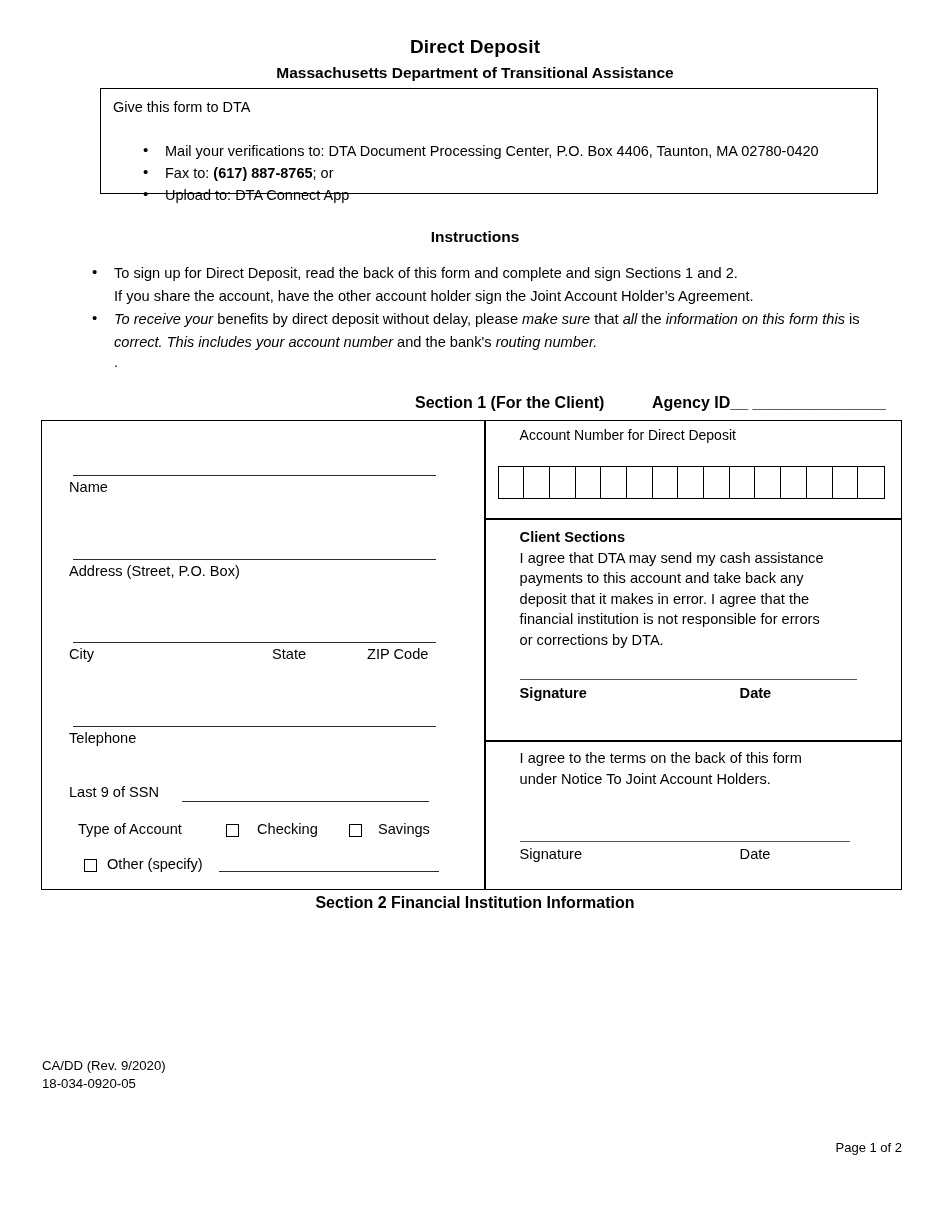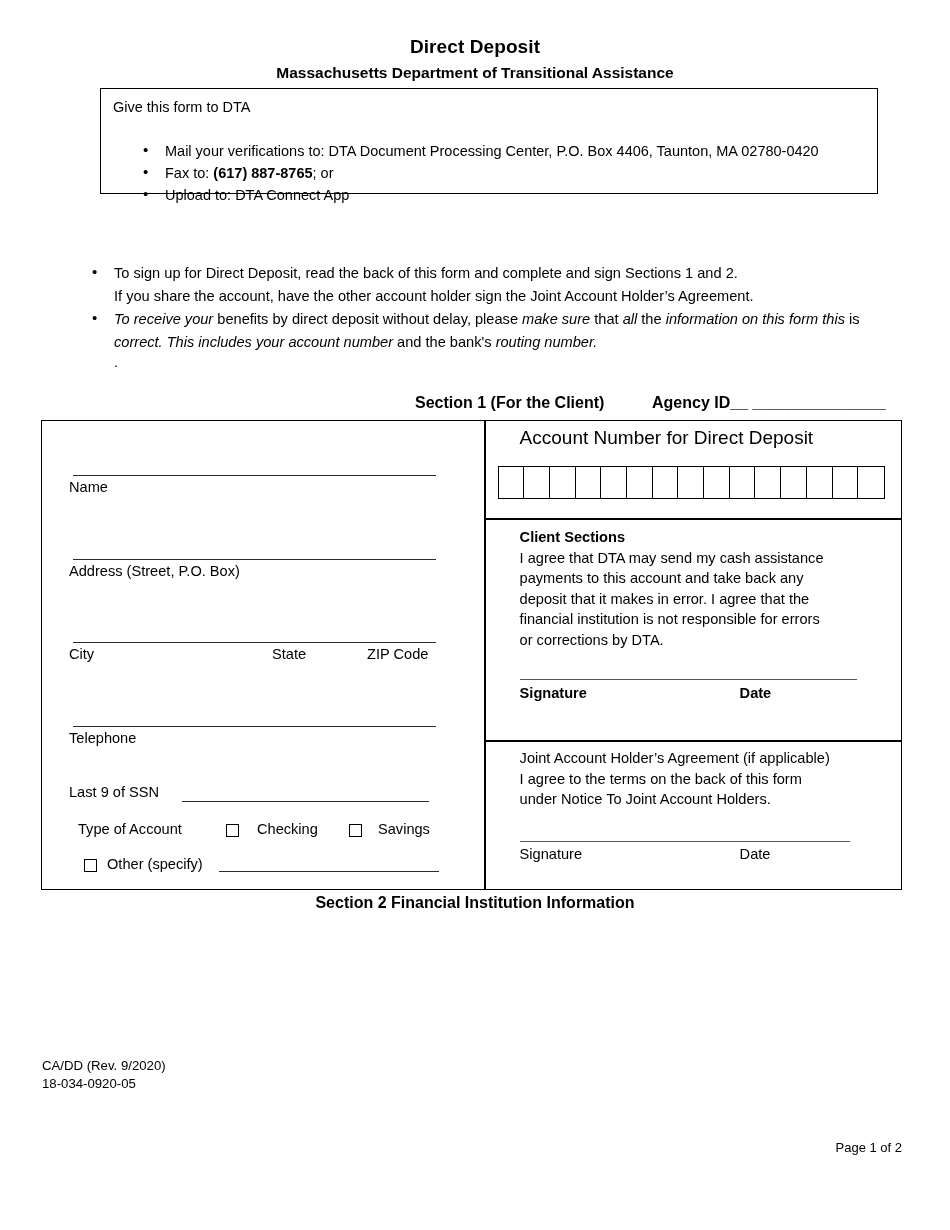"Instructions" div.instr-title { html: none -> <div>Instructions</div> }
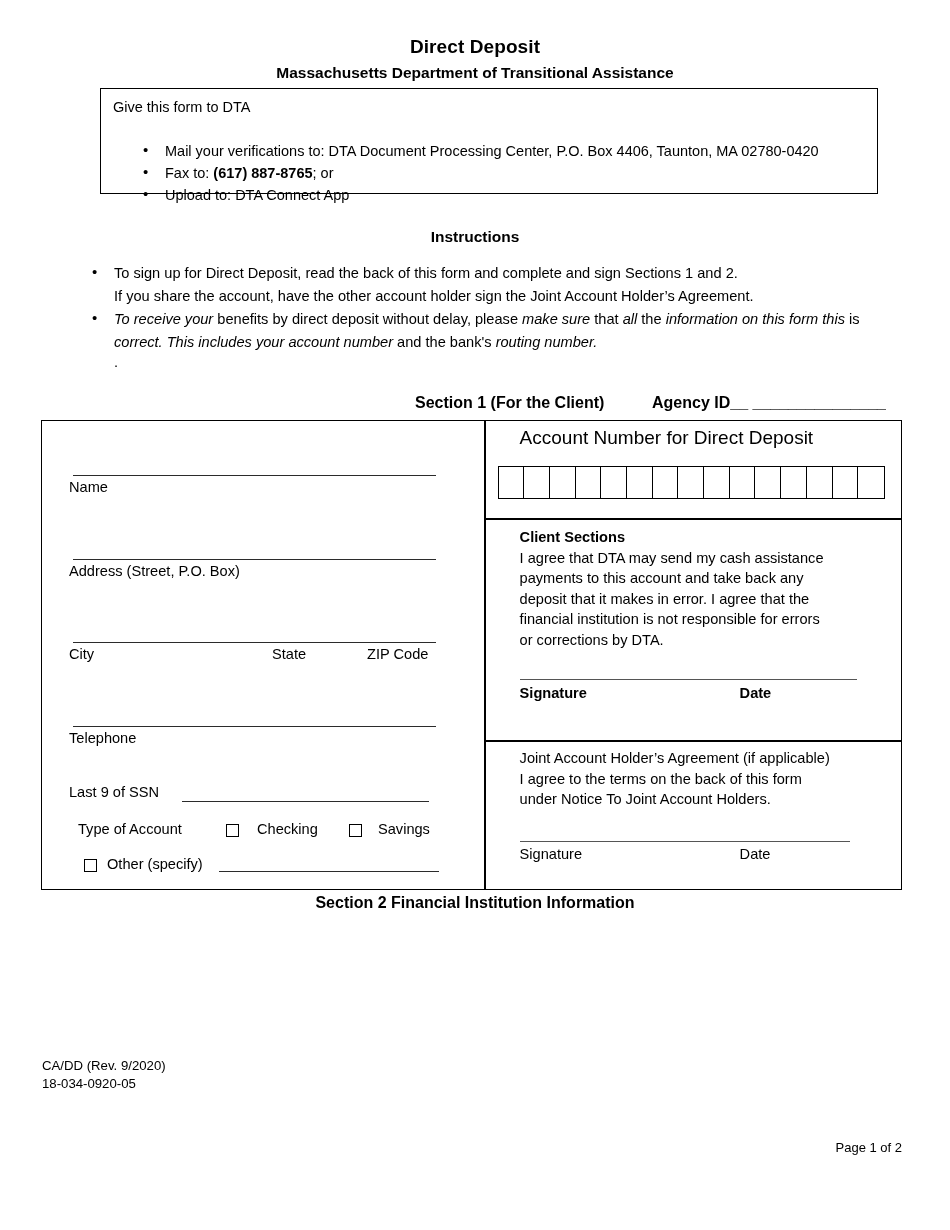"Account Number for Direct Deposit" .acct-label { font-size: 19px -> 14px }
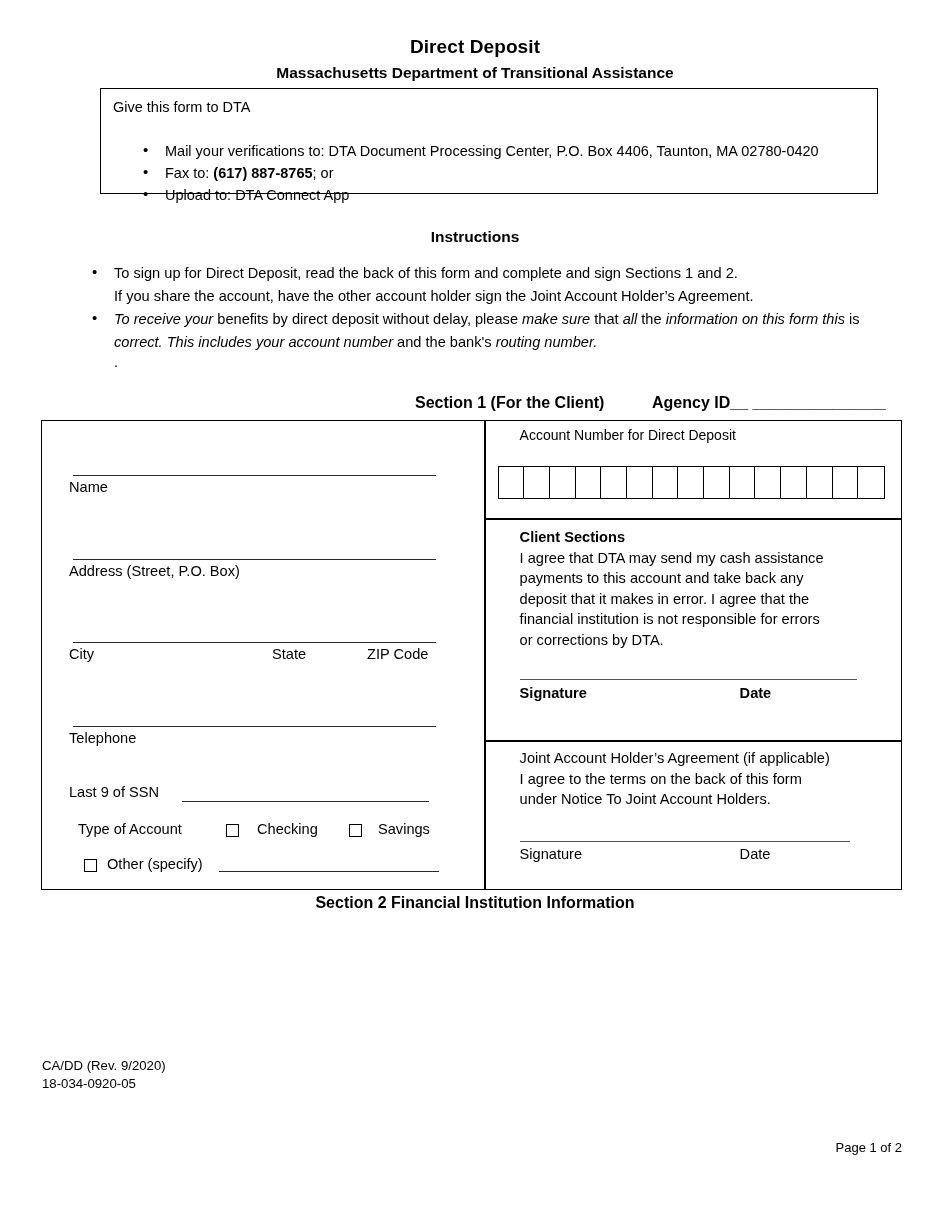"Joint Account Holder’s Agreement (if" div.agree-head-plain { html: <div>Joint Account Holder’s Agreement (if applicable)</div> -> none }
